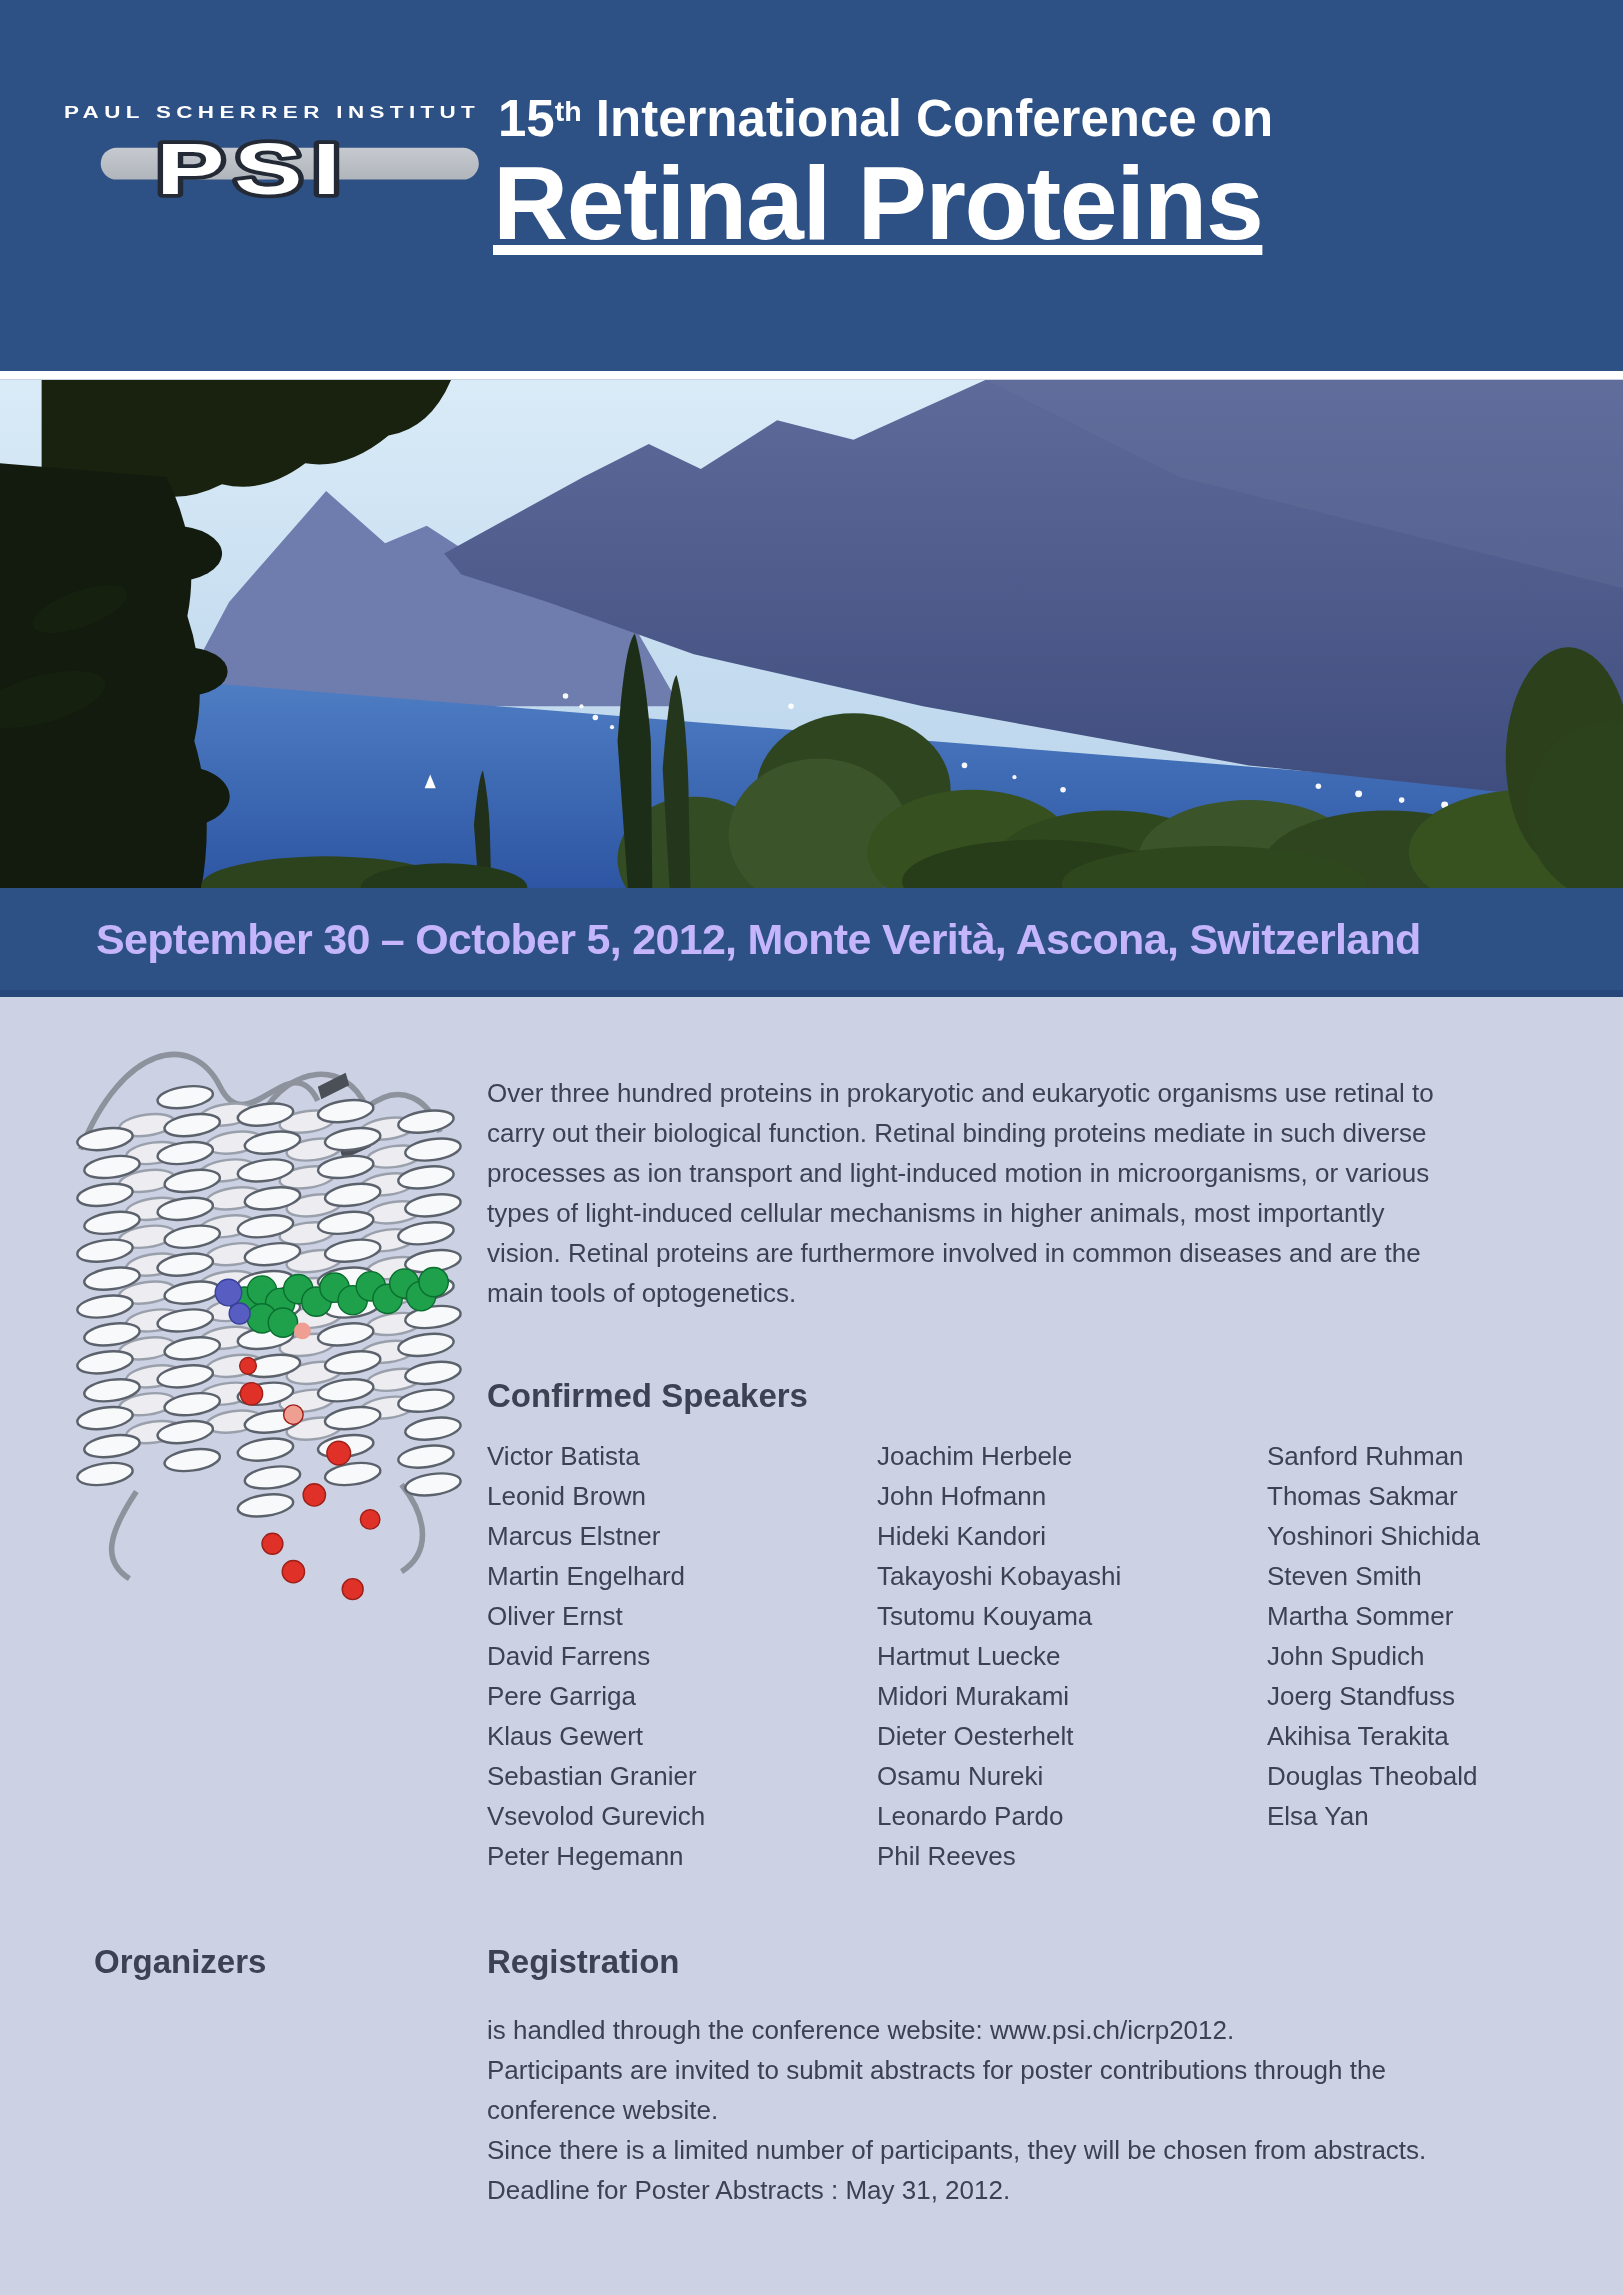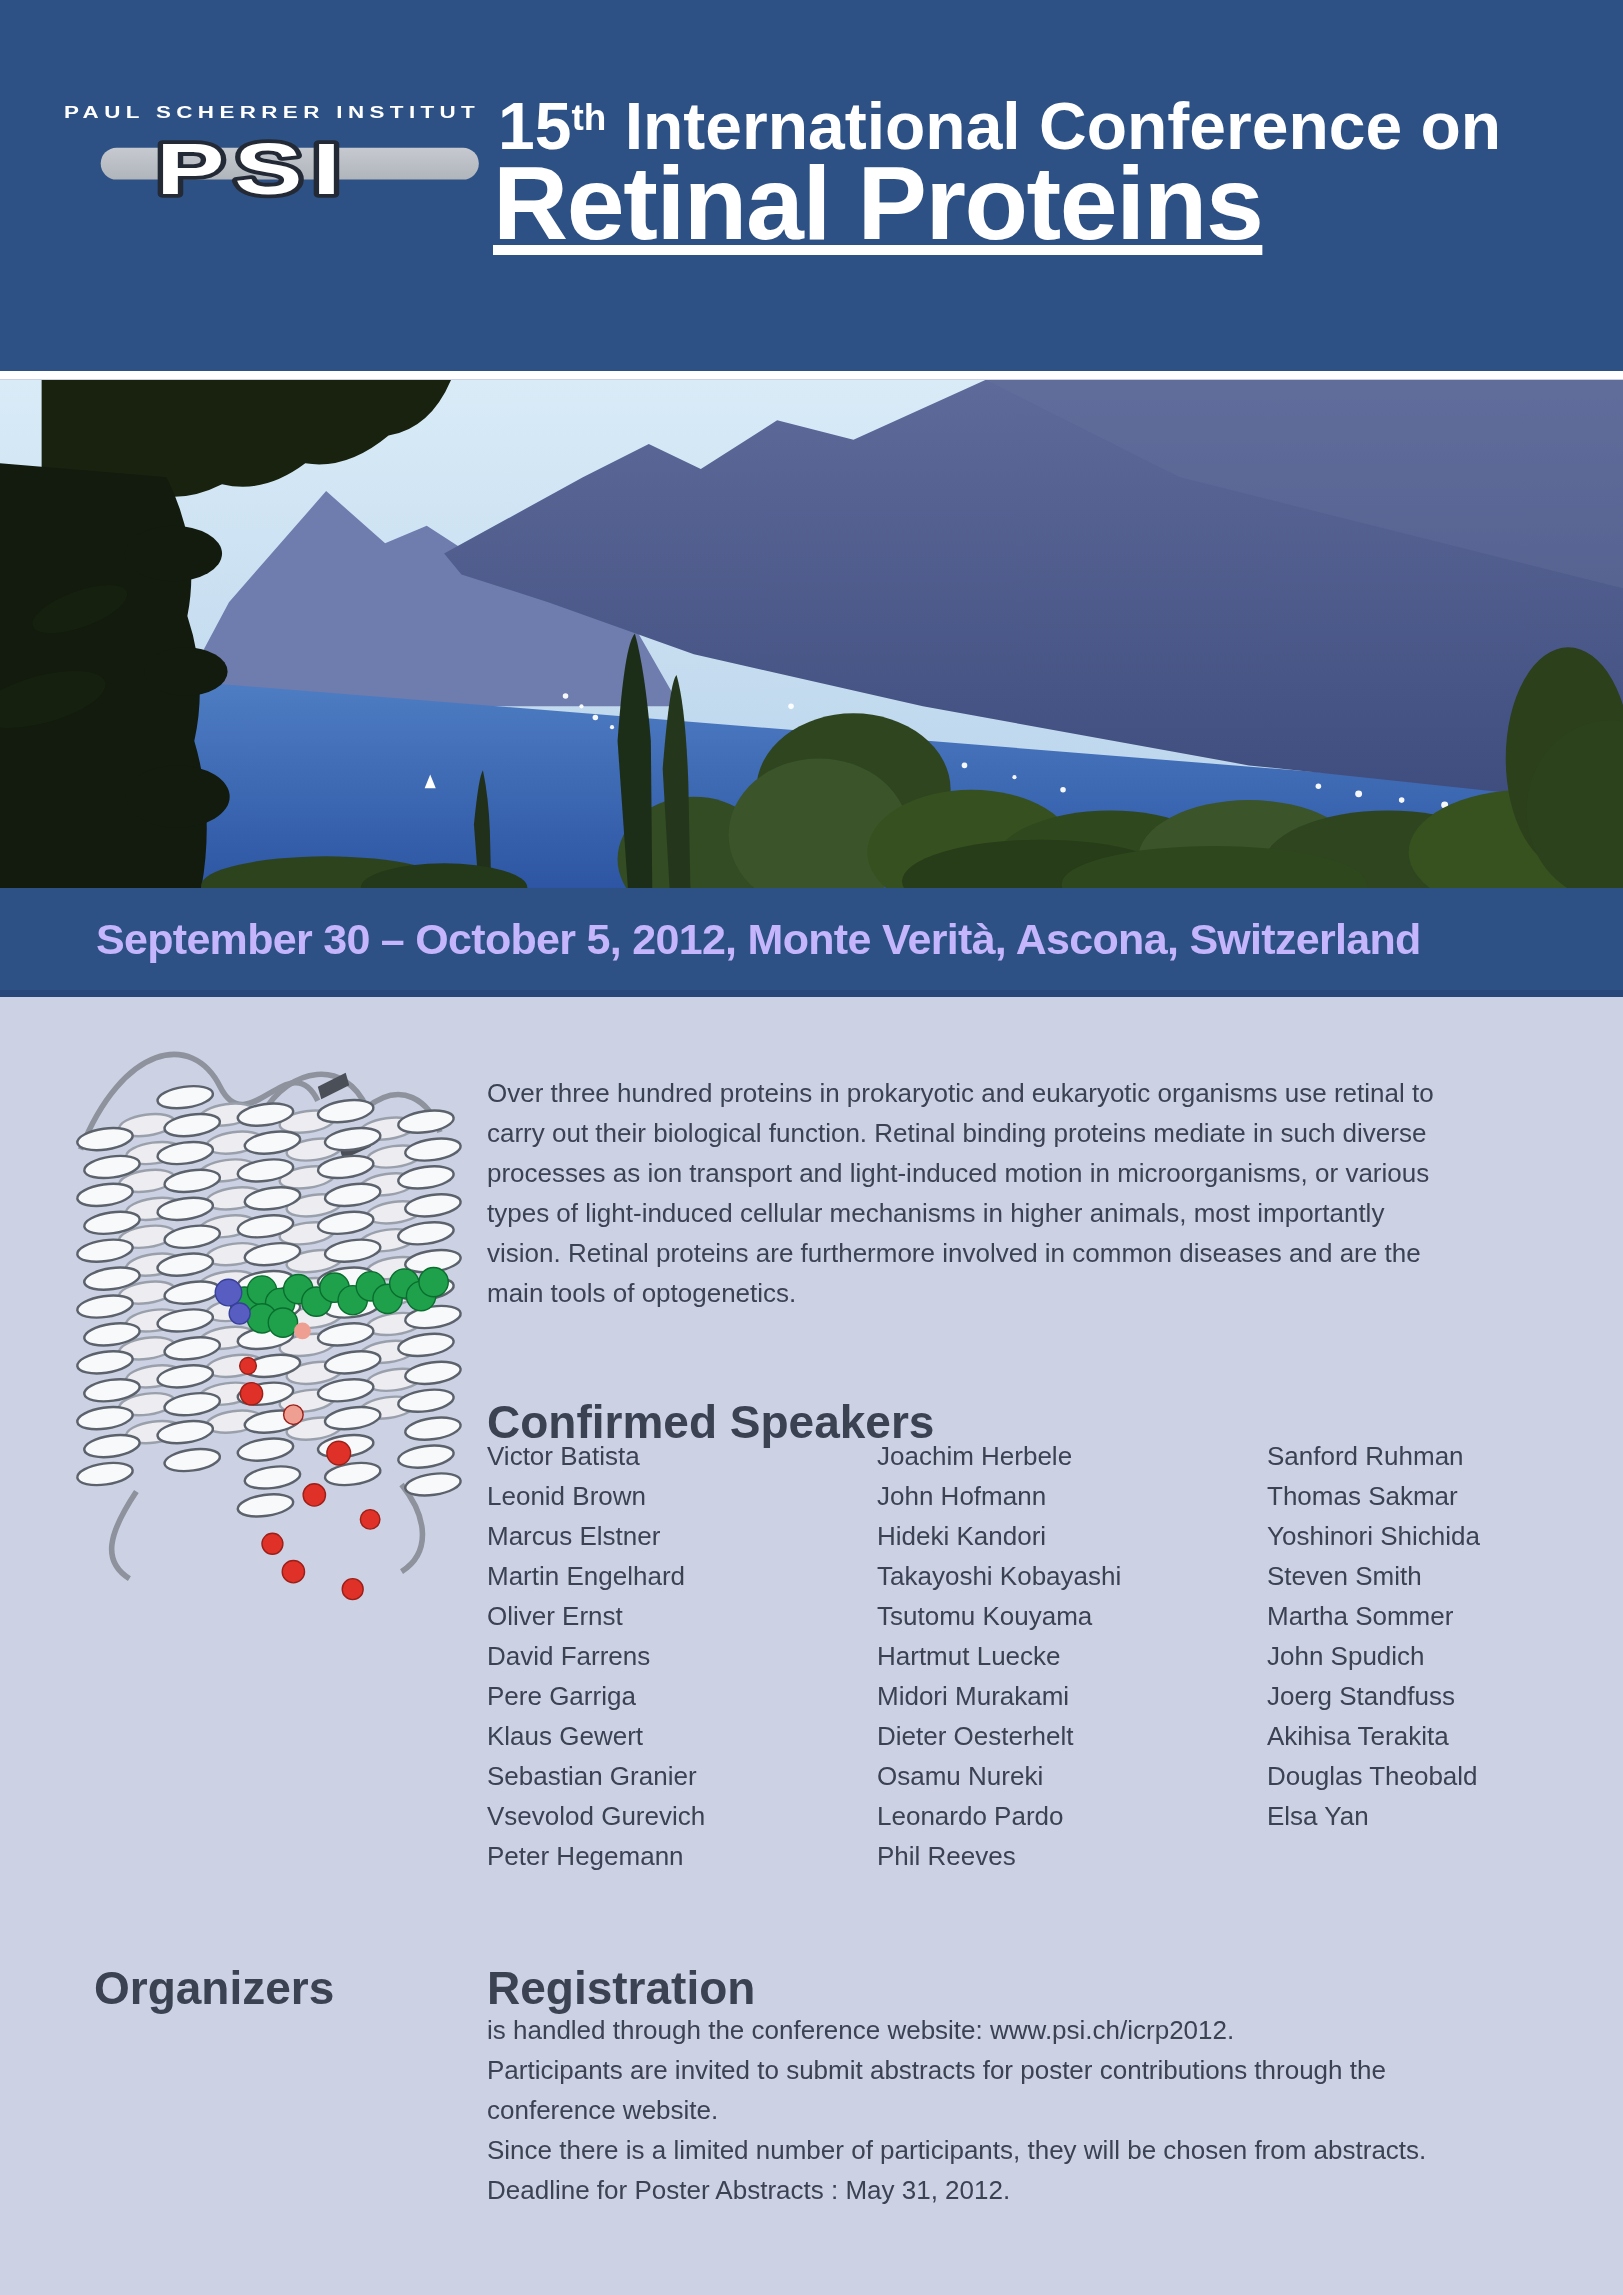"15th International Conference on" .title-line1 { font-size: 66px -> 51px }
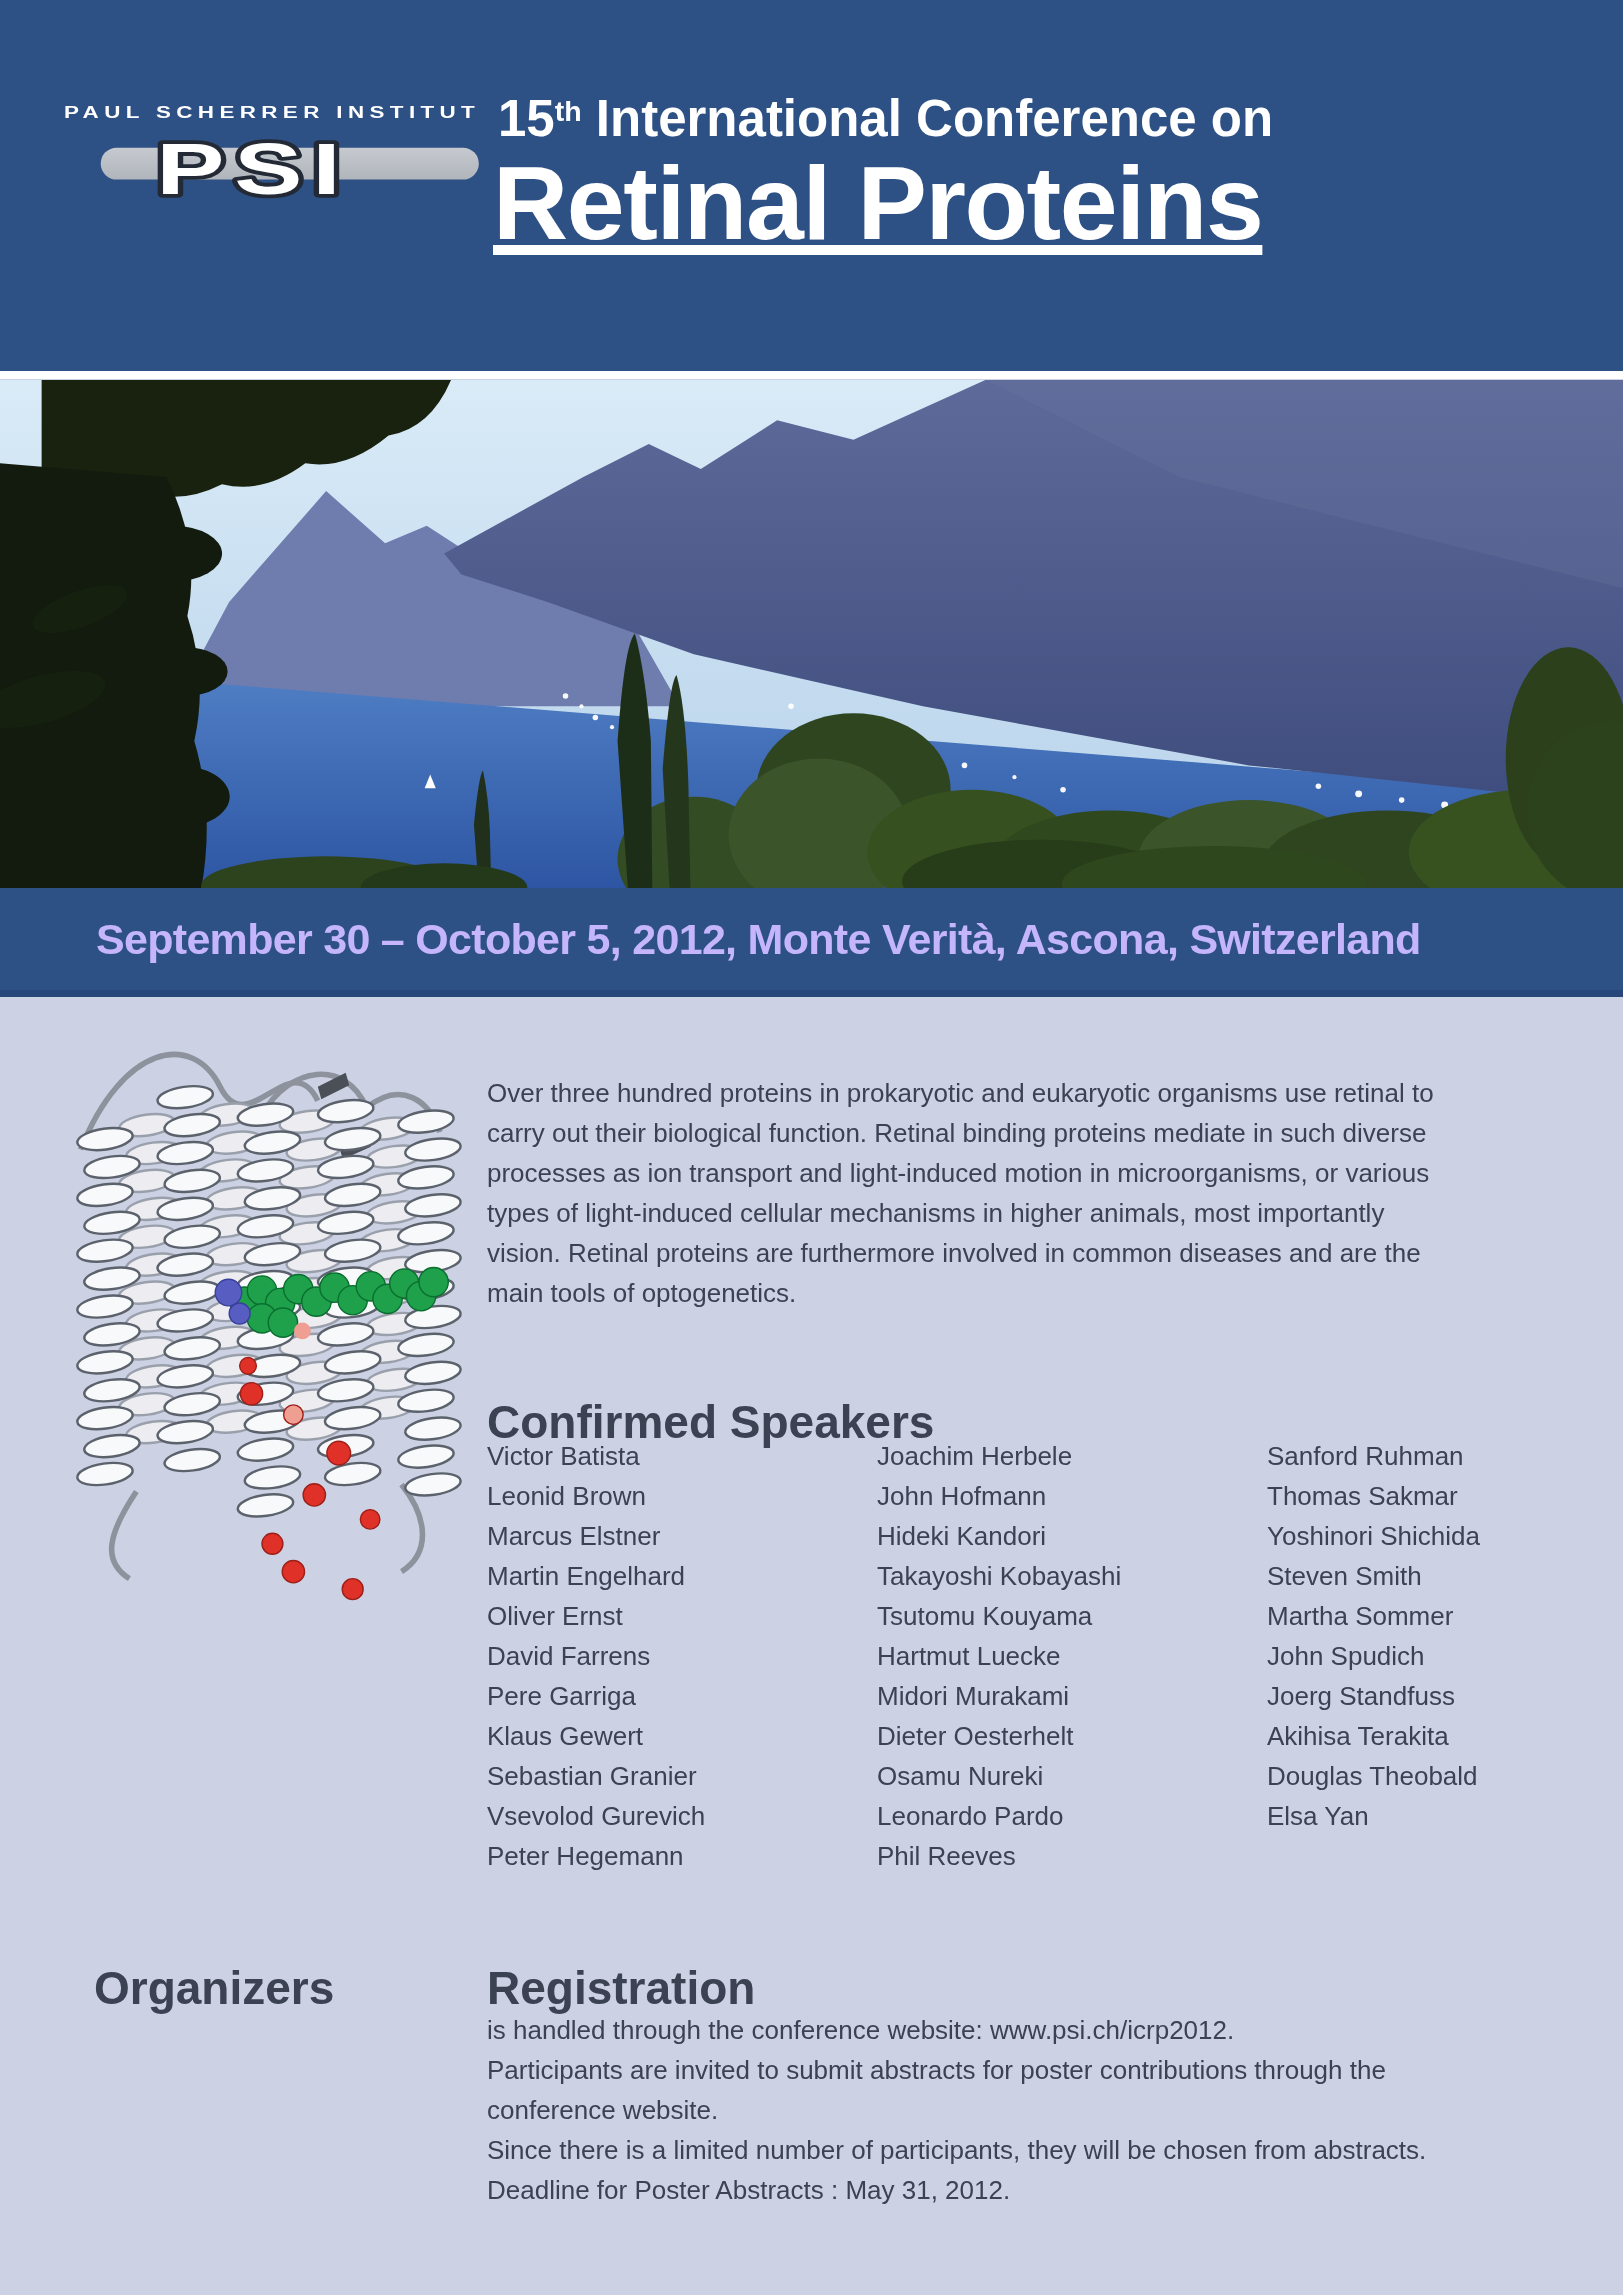"Confirmed Speakers" .section-heading { font-size: 46px -> 33px; margin-top: 26px -> none }
